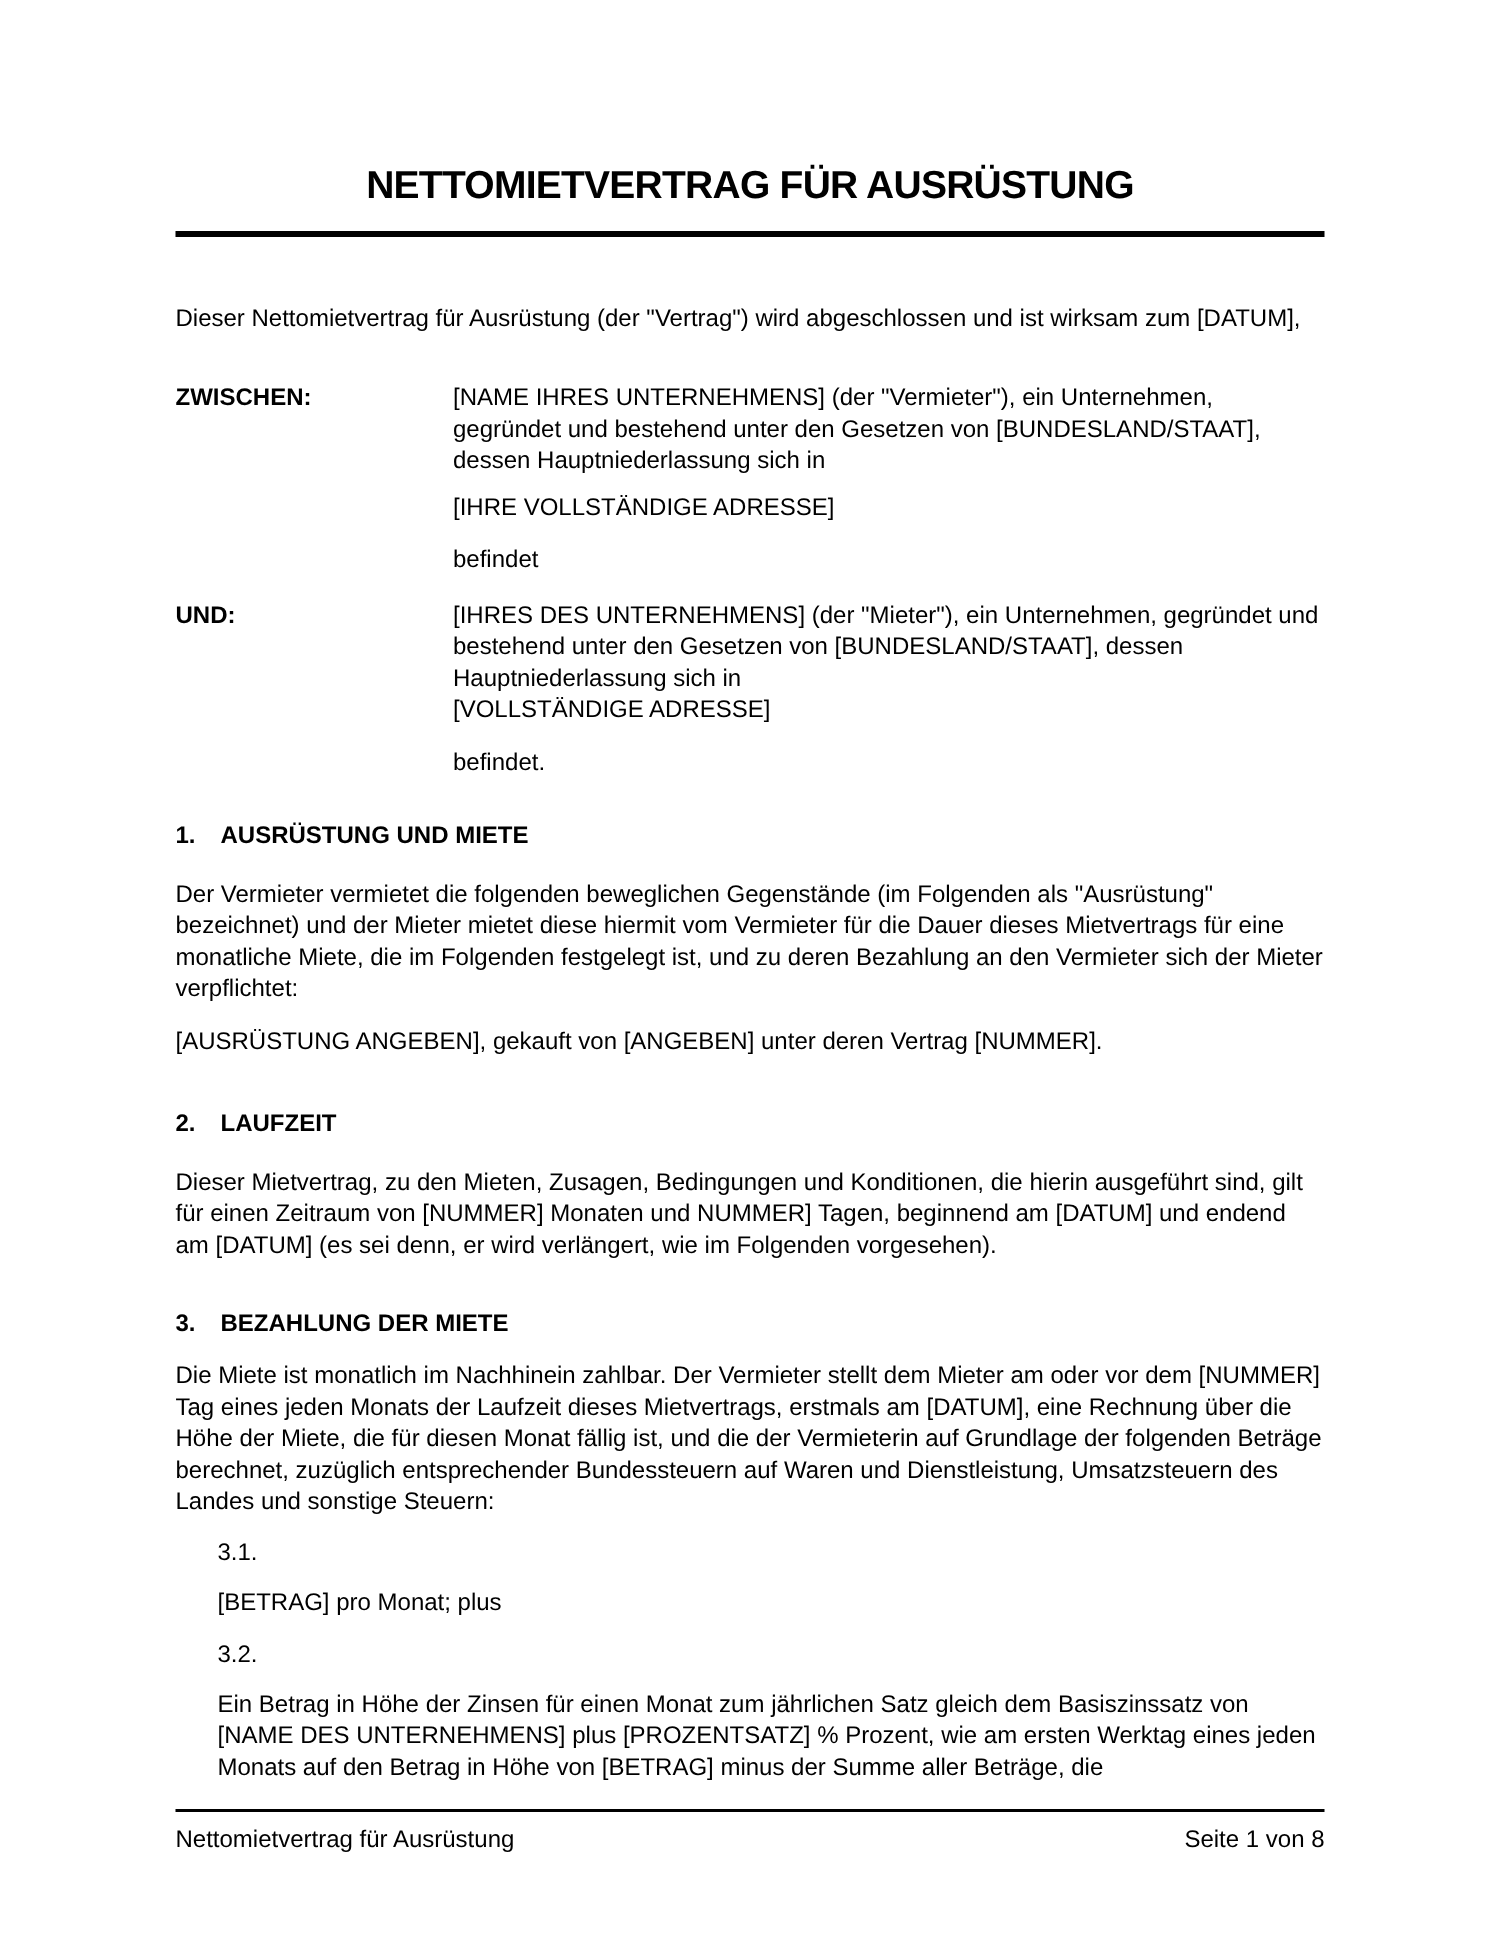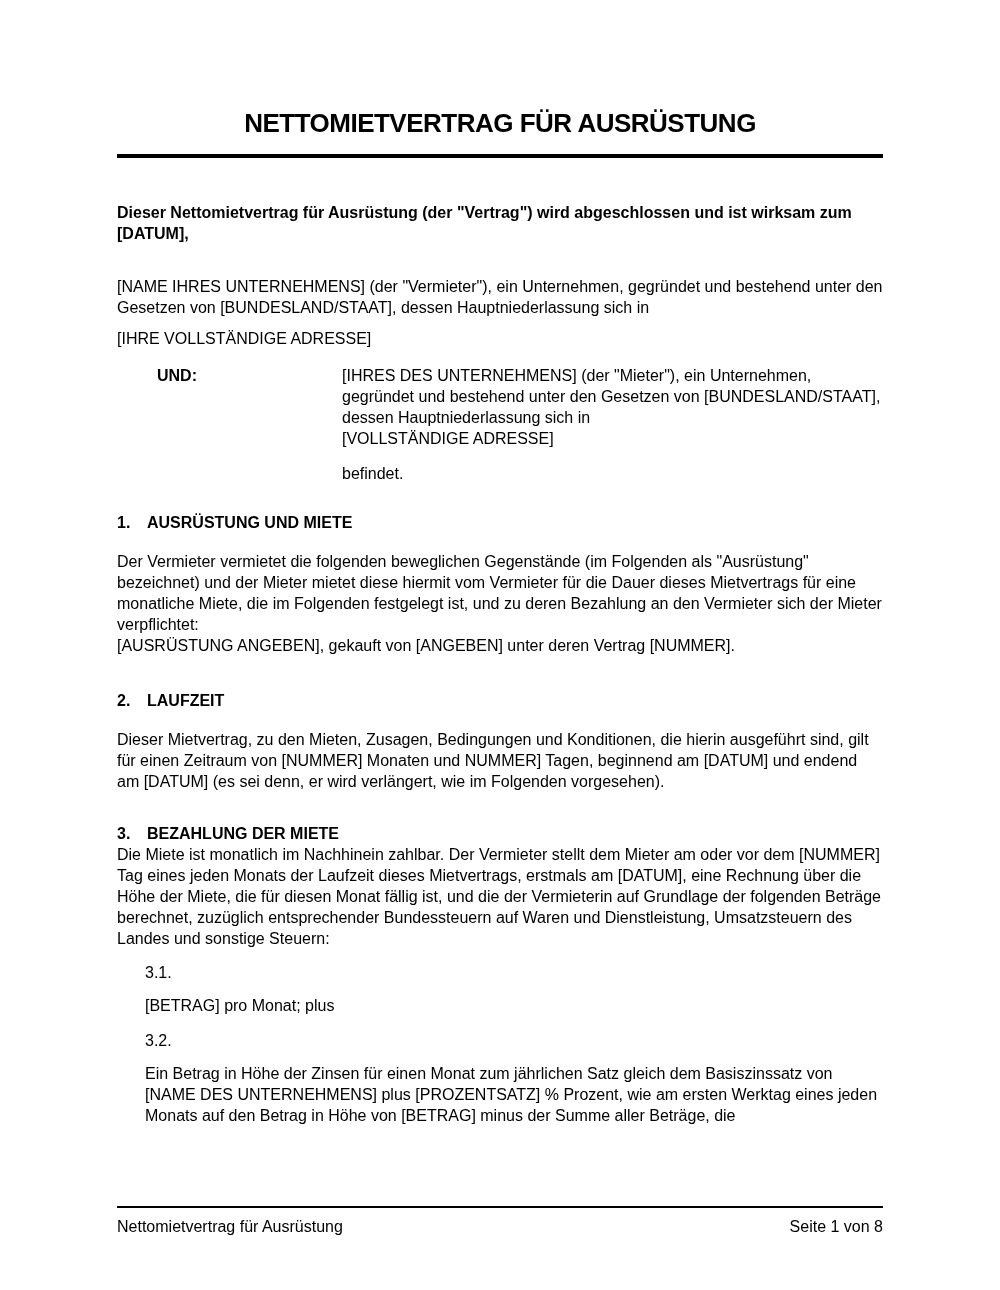"Dieser Nettomietvertrag für Ausrüstung" .intro-paragraph { font-weight: bold -> none }
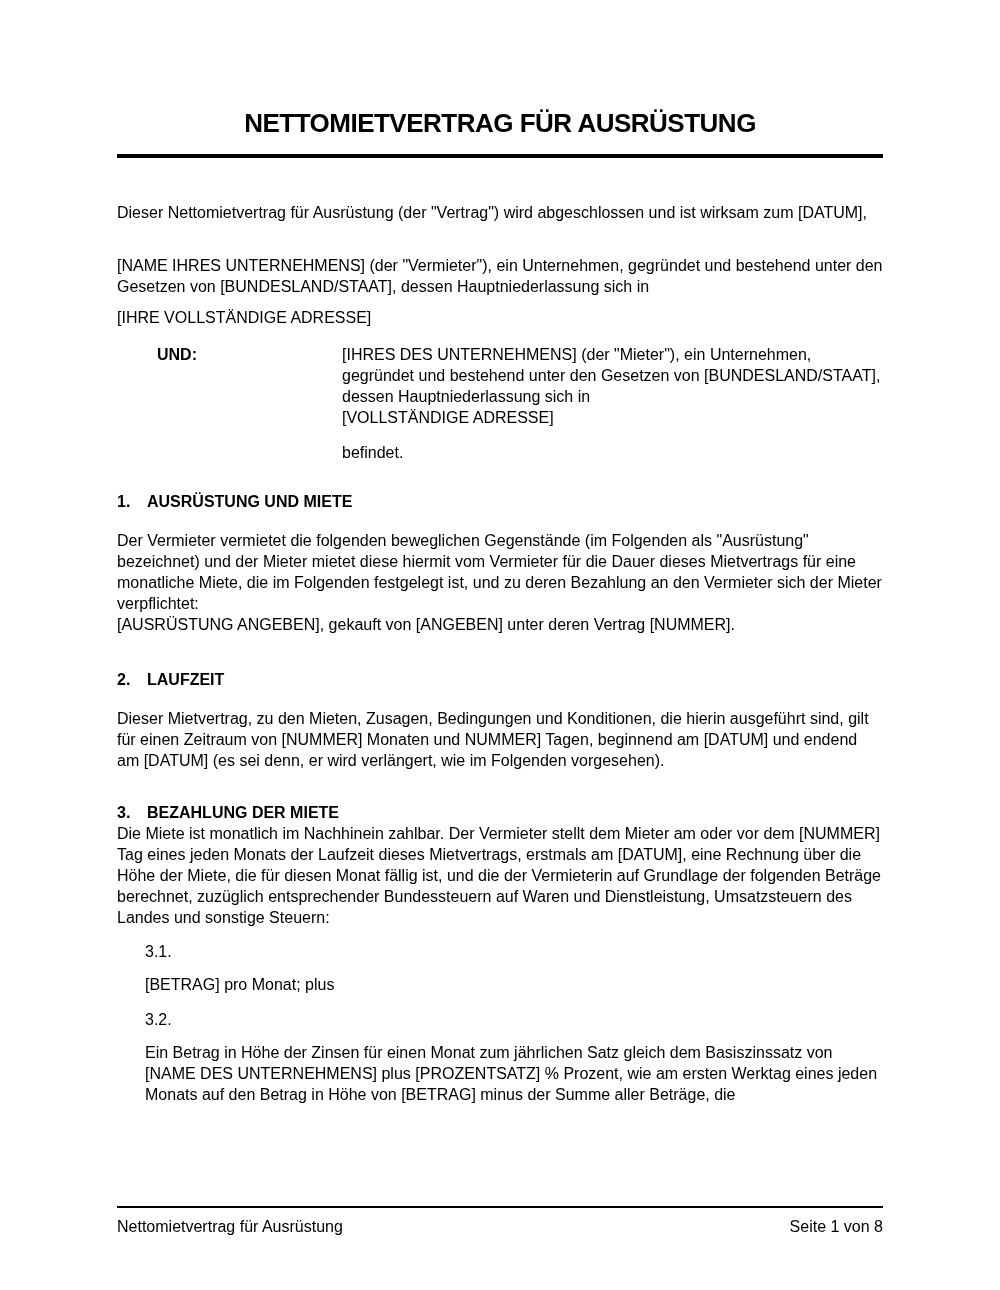"ZWISCHEN:" div.party-label { html: none -> <div>ZWISCHEN:</div> }
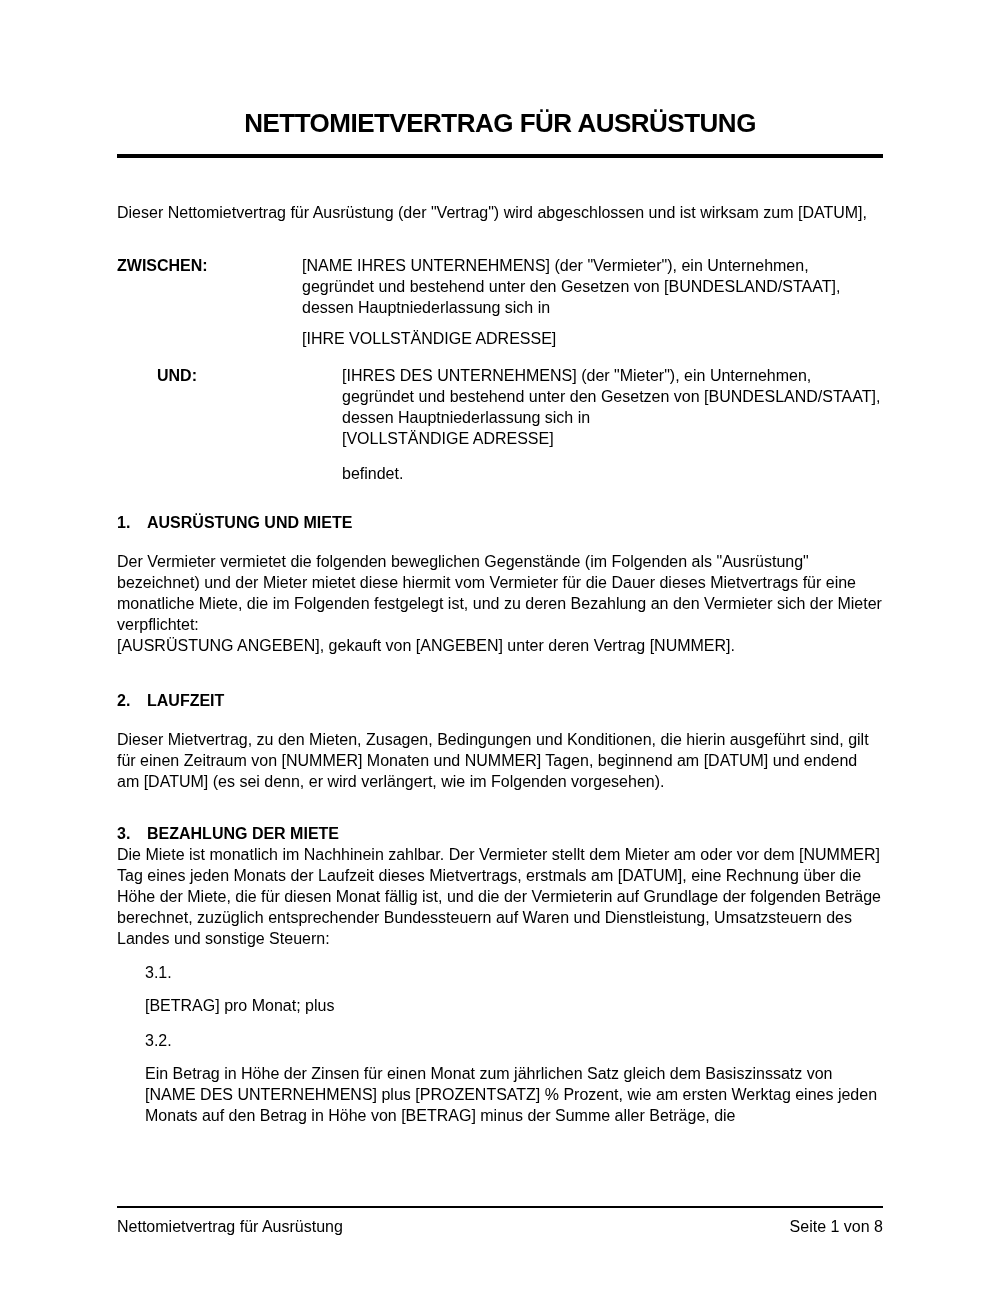"befindet" p.party-closing-gap { html: none -> <p>befindet</p> }
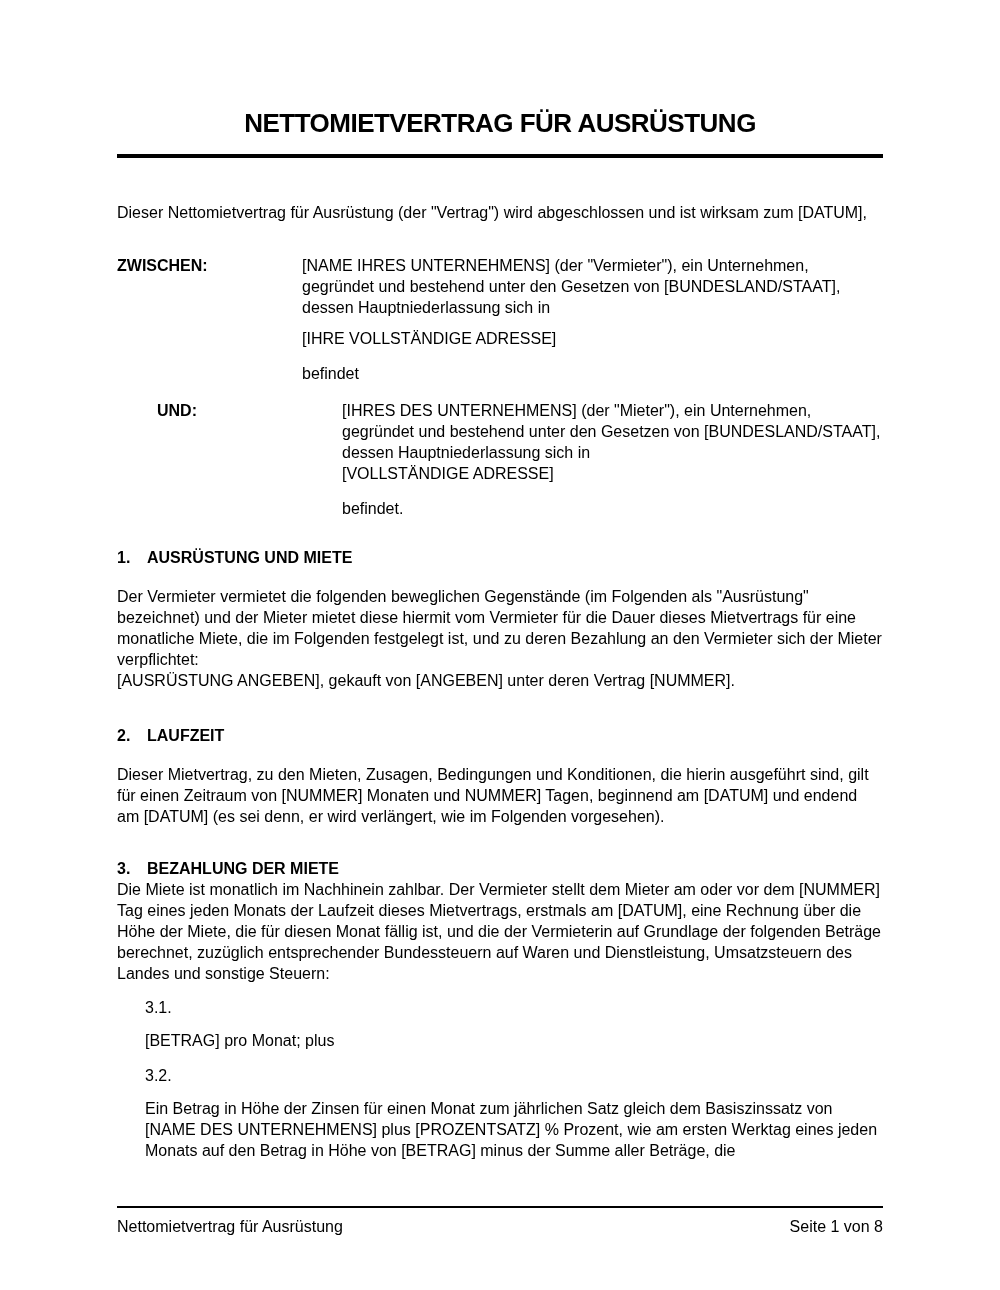"UND:" .party-second { margin-left: 40px -> none }
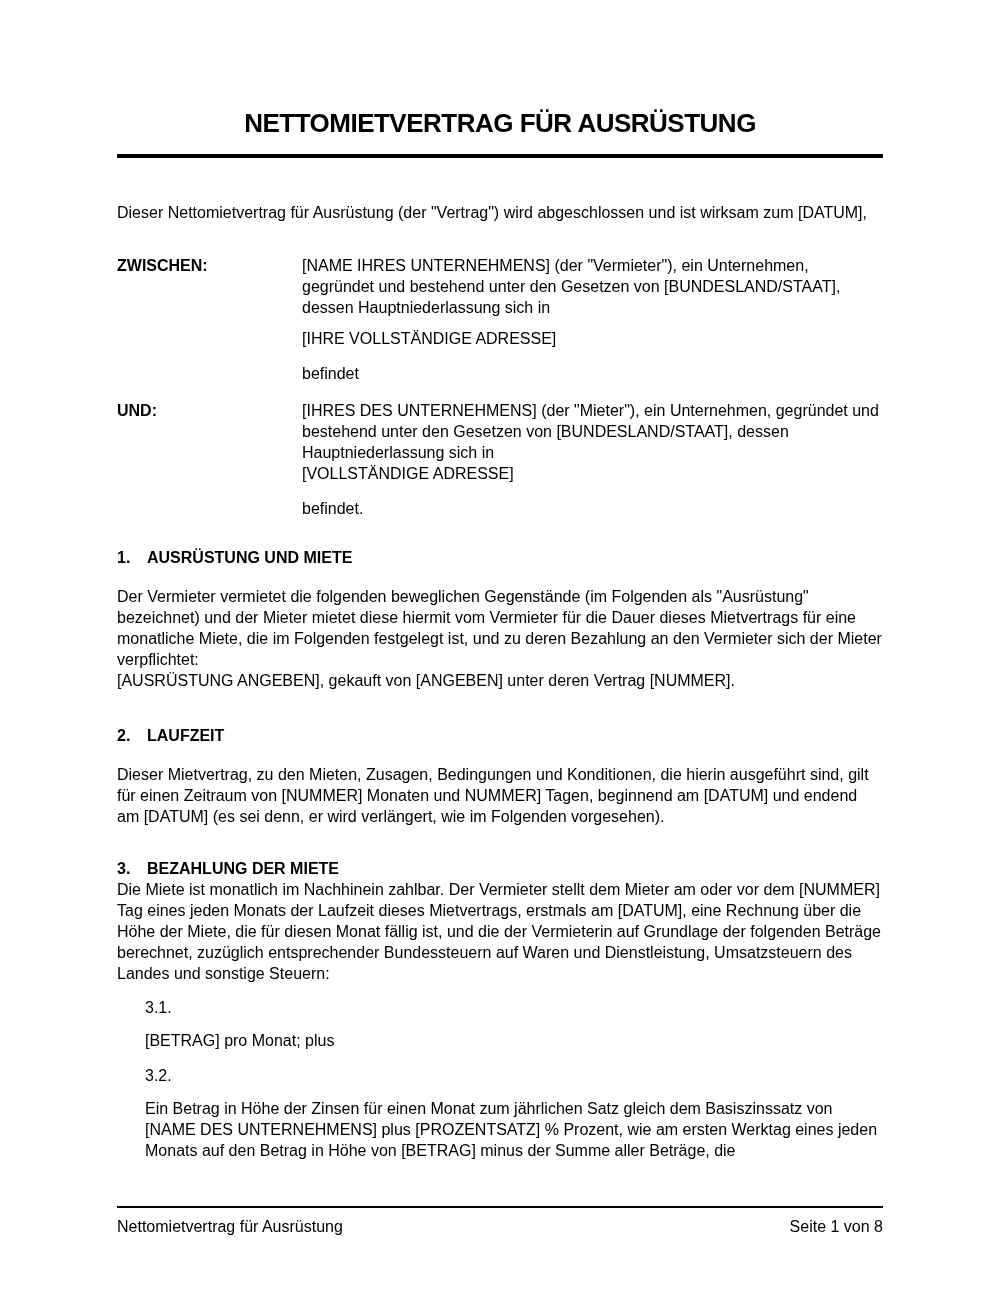"[AUSRÜSTUNG ANGEBEN], gekauft von" .body-paragraph-tight { margin-top: 0 -> 14px }
